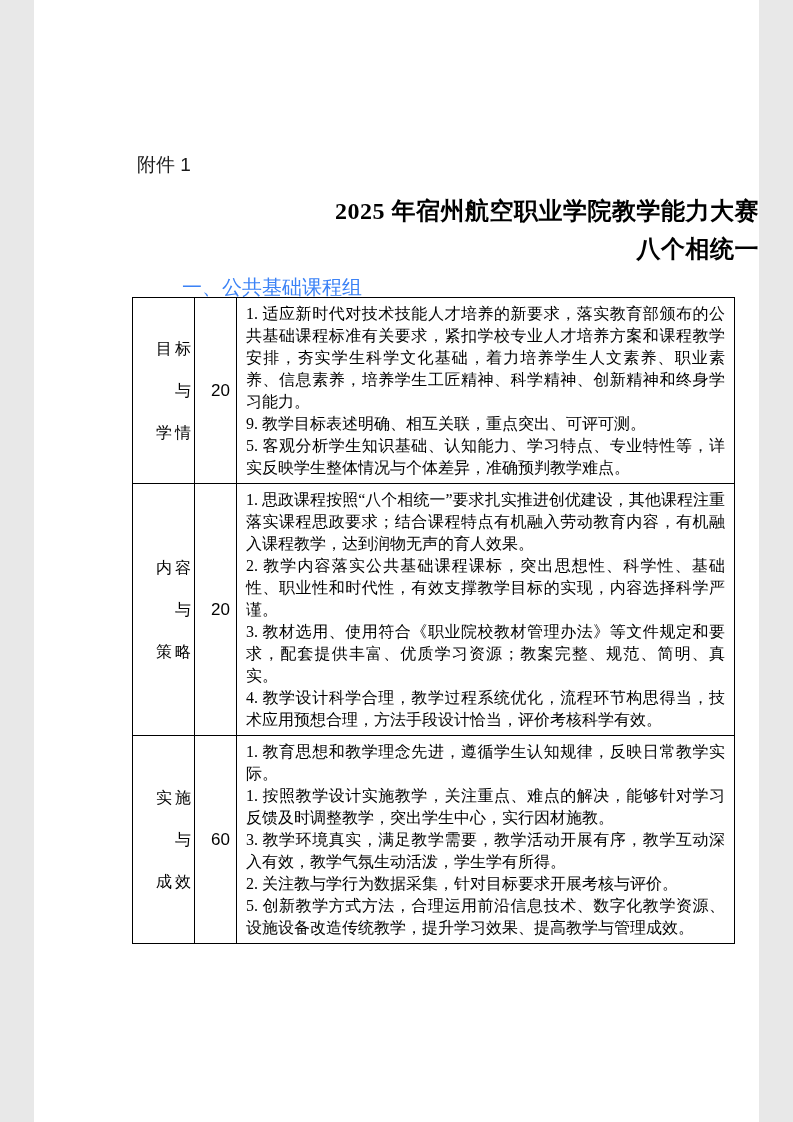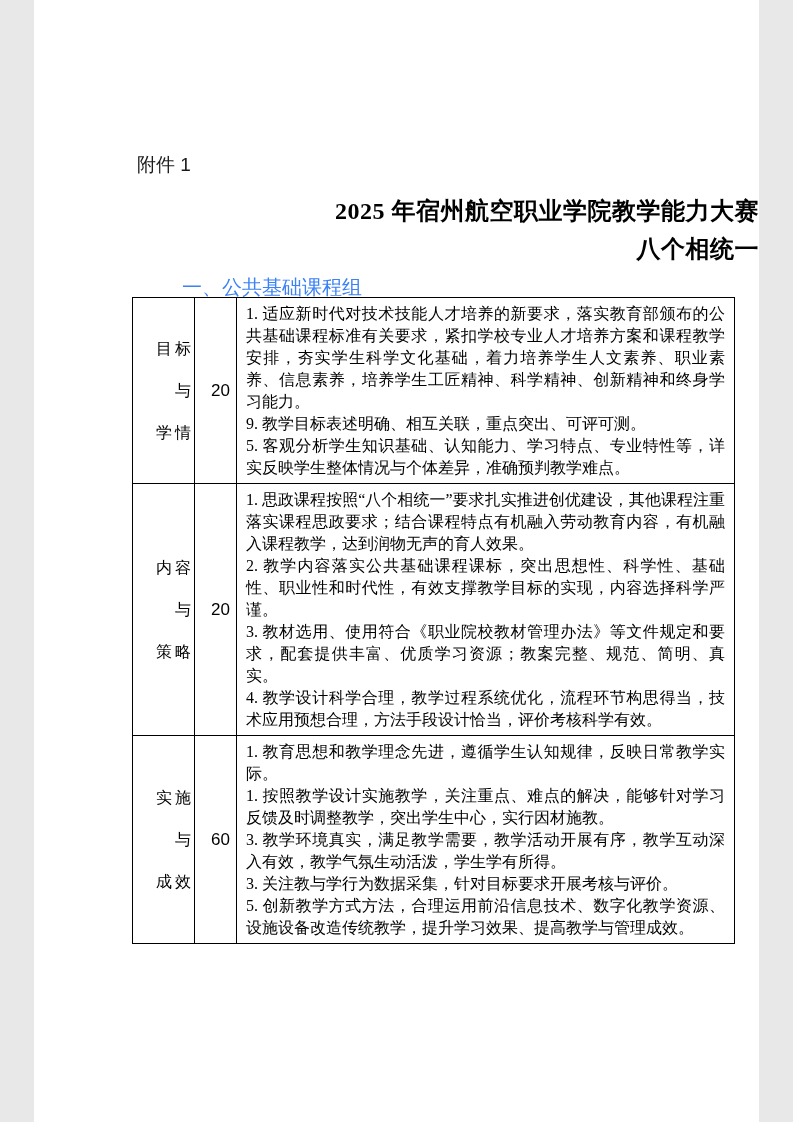"3. 关注教与学行为数据采集，针对目标要求开展考核与评价。" div.item { text: 3 -> 2 }
